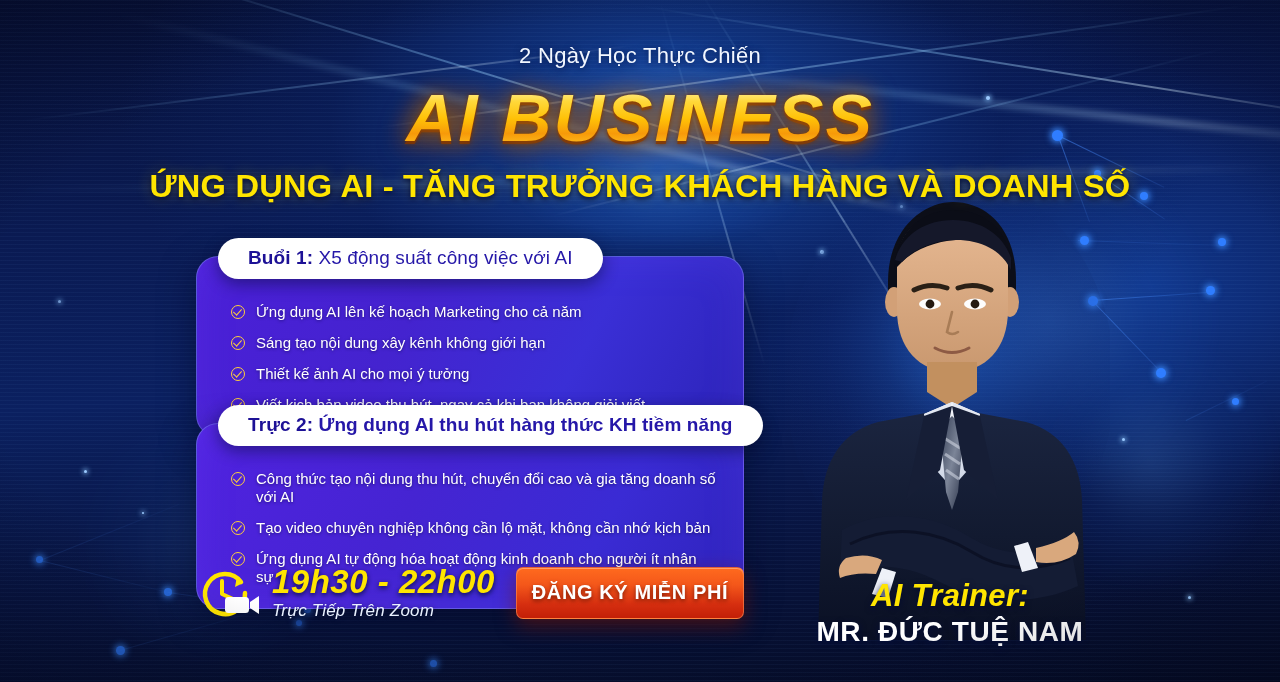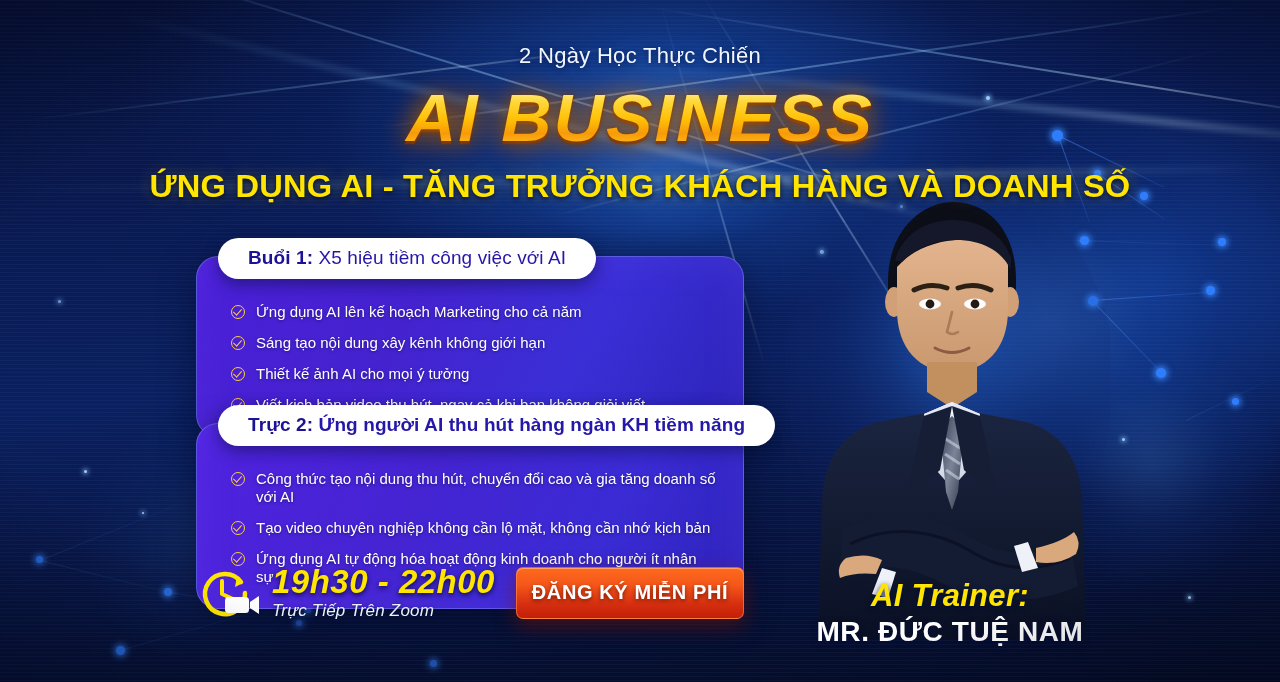"X5 hiệu tiềm công việc" span { text: hiệu tiềm -> động suất }
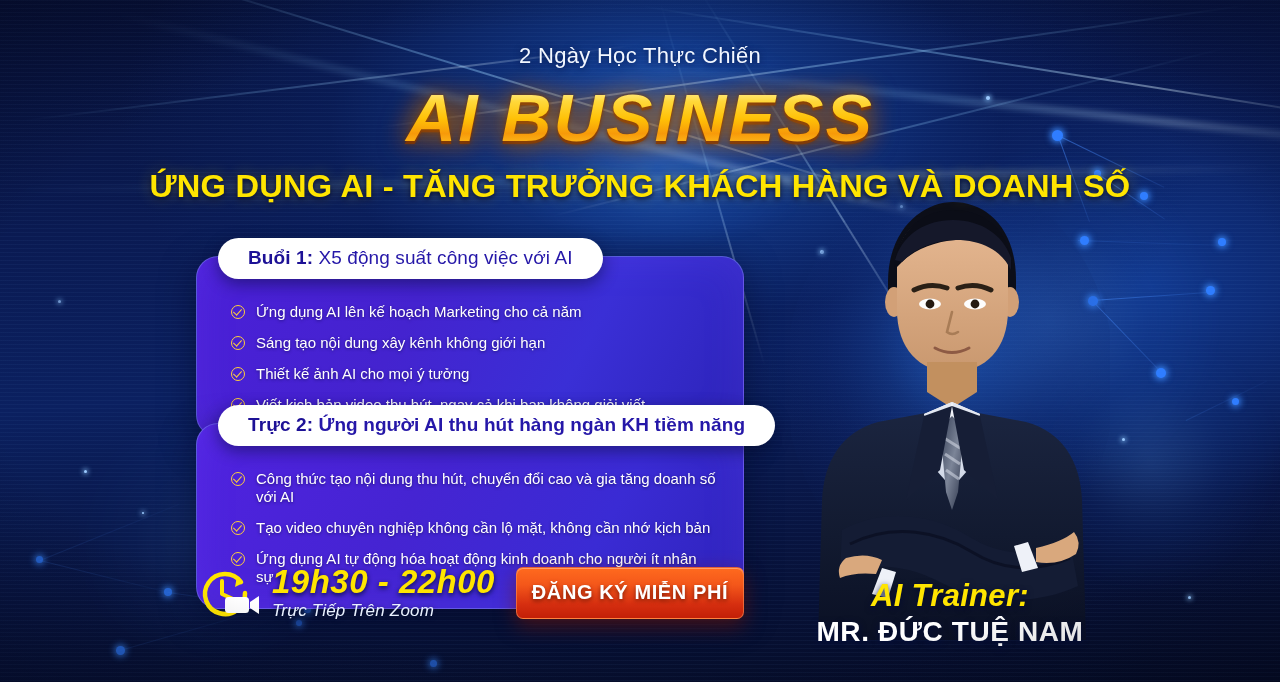"Ứng người AI thu hút" span { text: người AI thu hút hàng ngàn -> dụng AI thu hút hàng thức }
